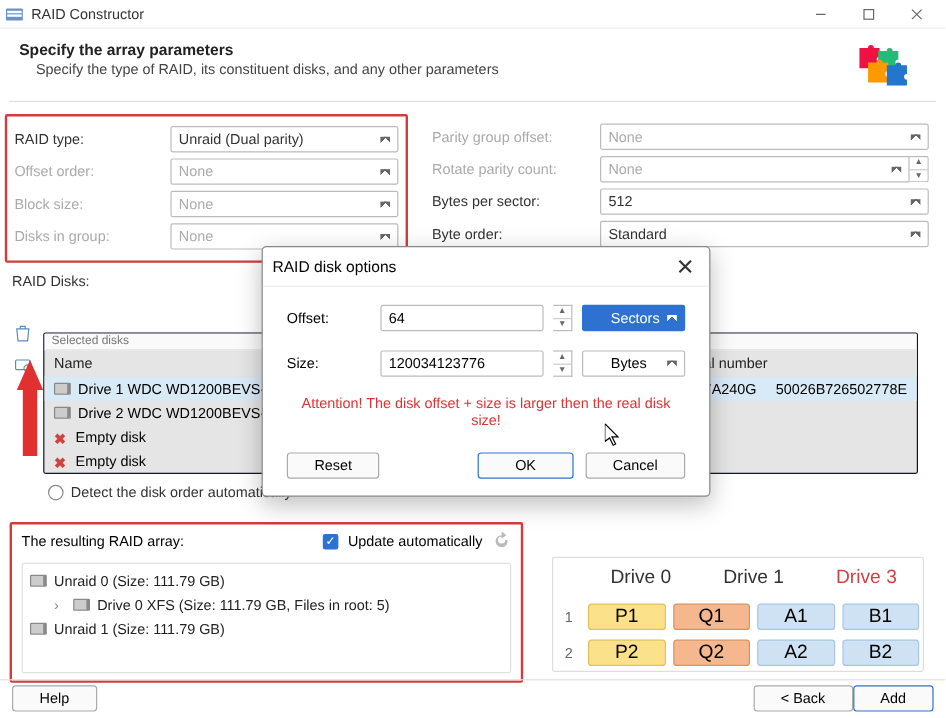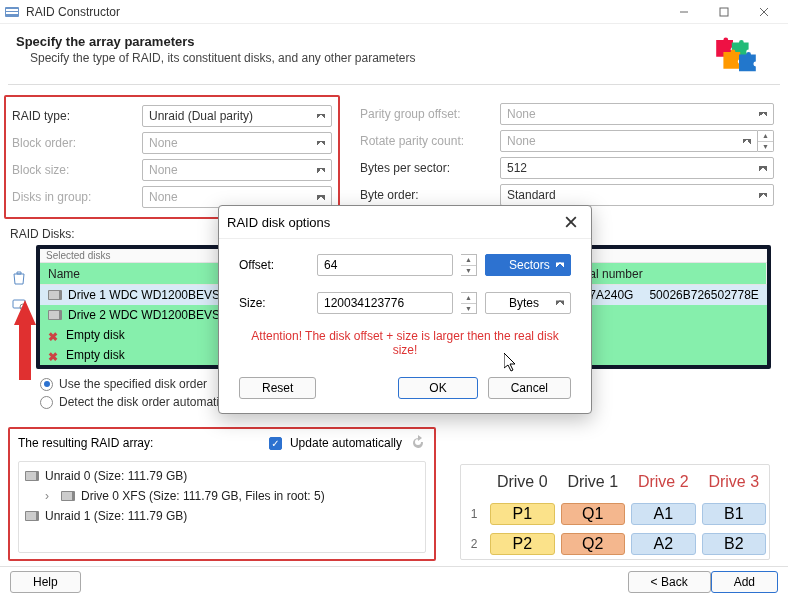"Block order:" label { text: Block -> Offset }
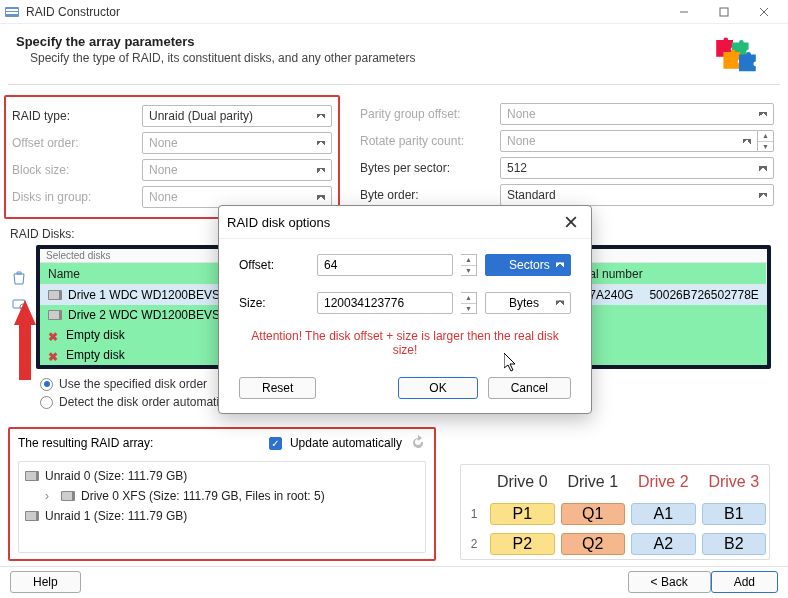"Selected disks" .disks-table { background: #86efac -> #e5e5e5; border: 4px solid #0f172a -> 1px solid #0f172a; margin-top: none -> 32px }
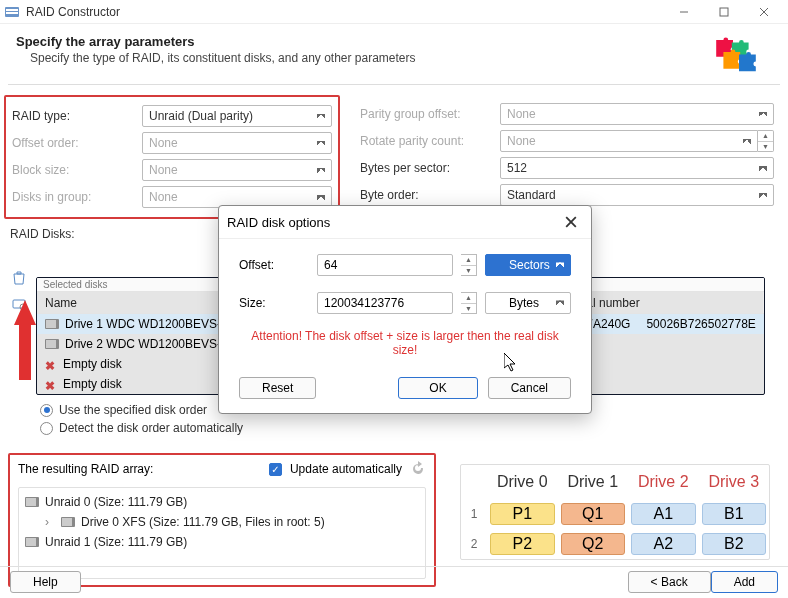"Use the specified disk order" div.radio-row { html: <div> <span></span> <span>Use the specified disk order</span> </div> -> none }
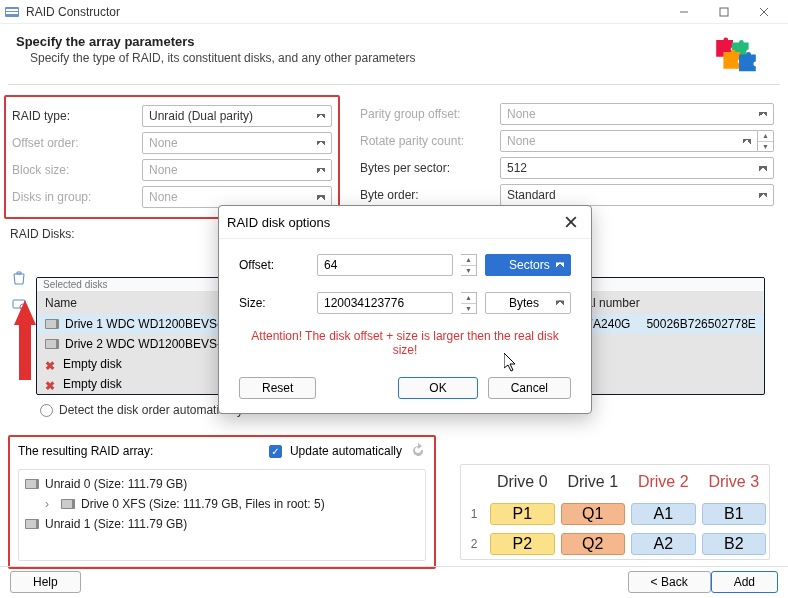"Drive 2" div.dg-h { html: <div>Drive 2</div> -> none }
